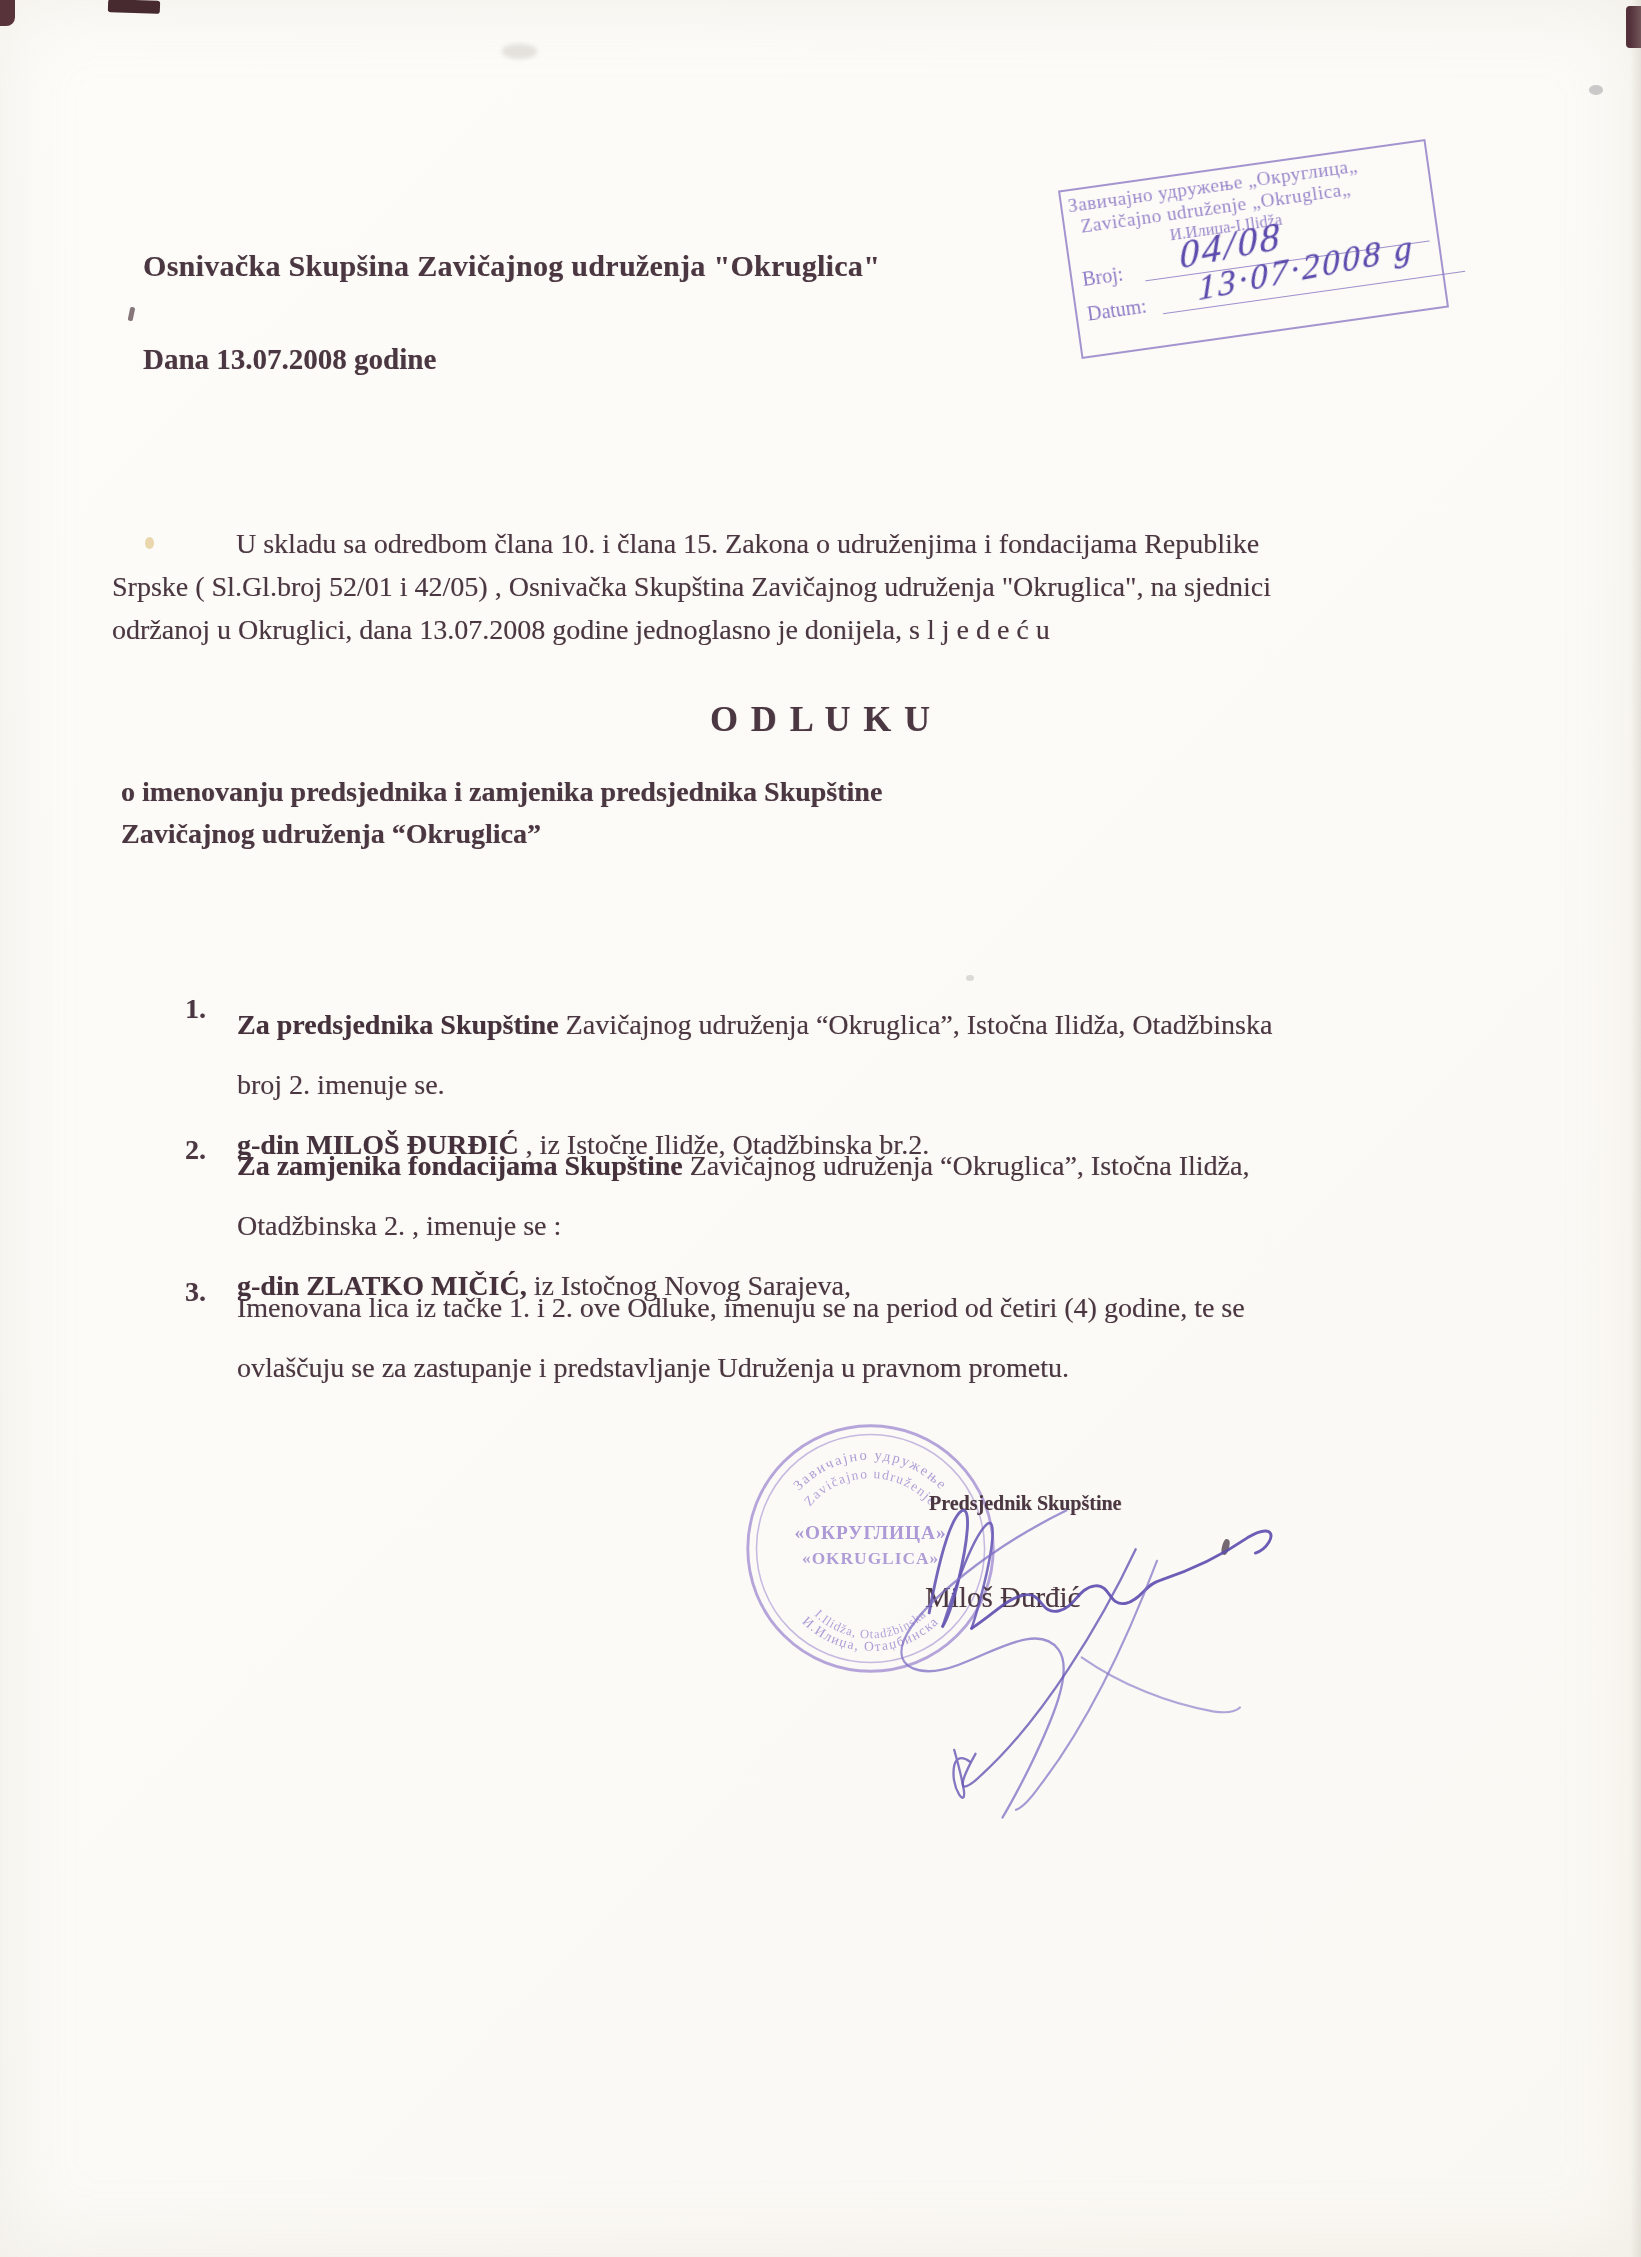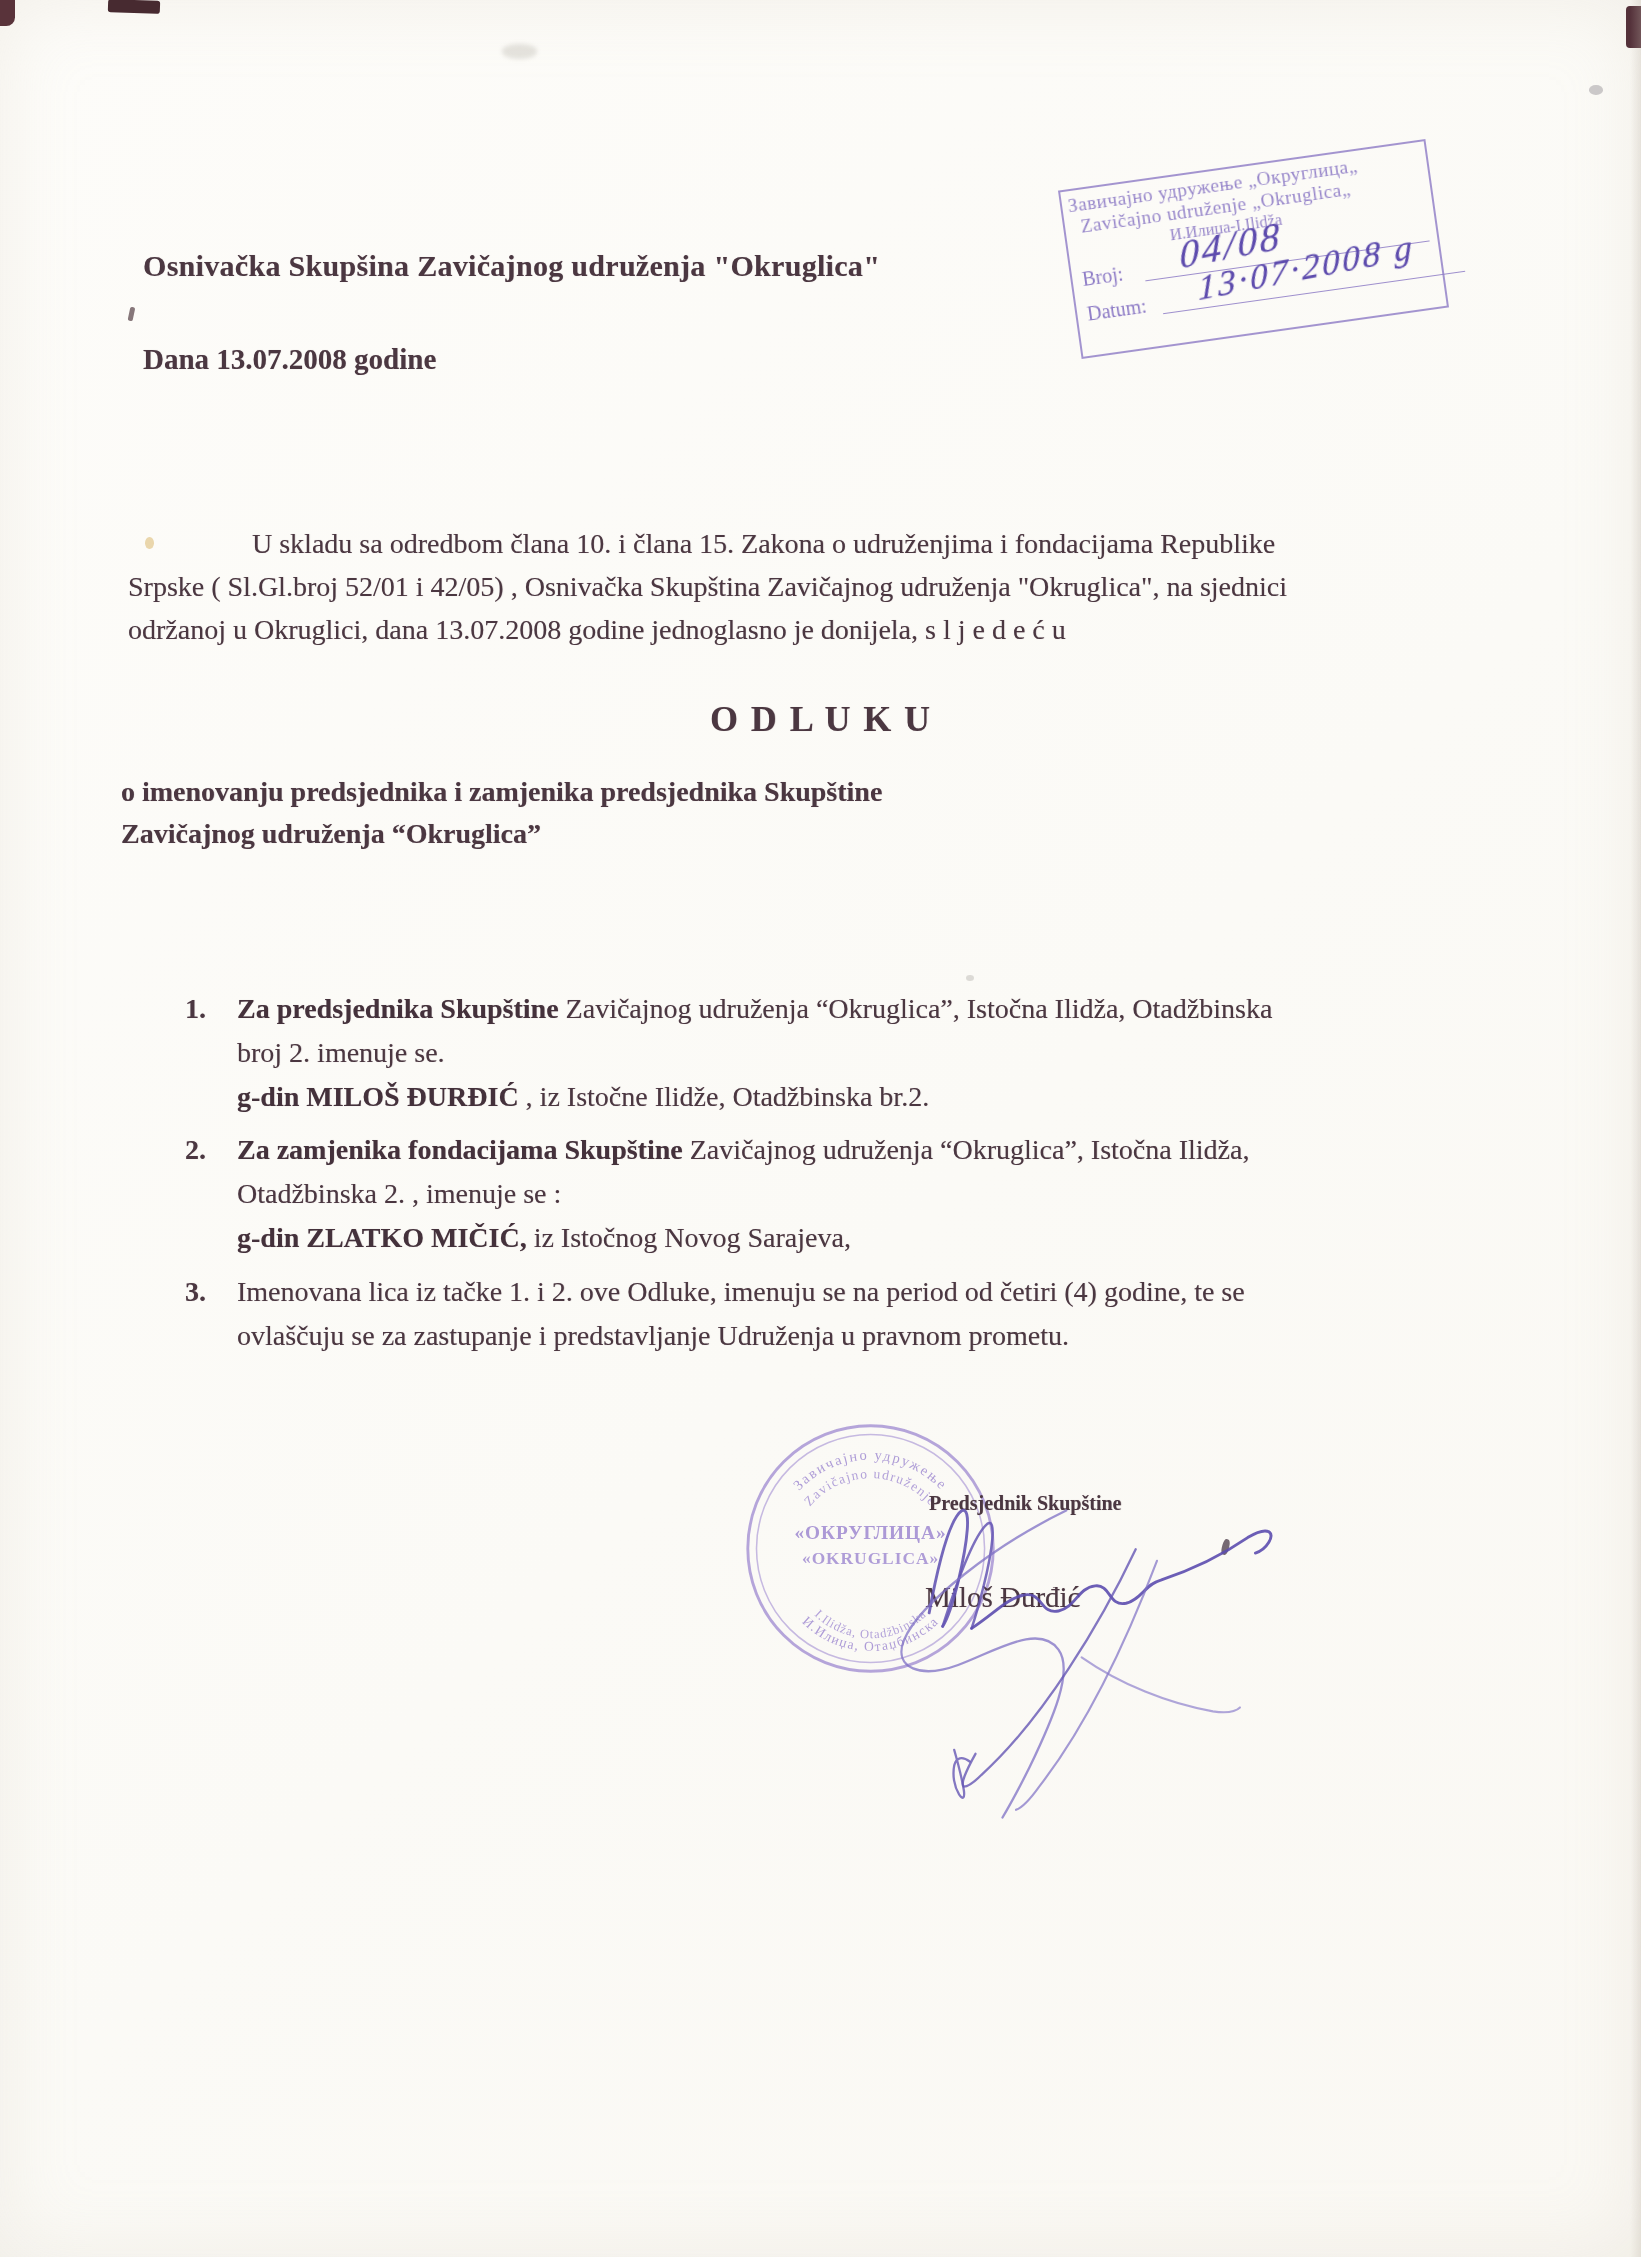"U skladu sa odredbom člana" .intro { left: 128px -> 112px }
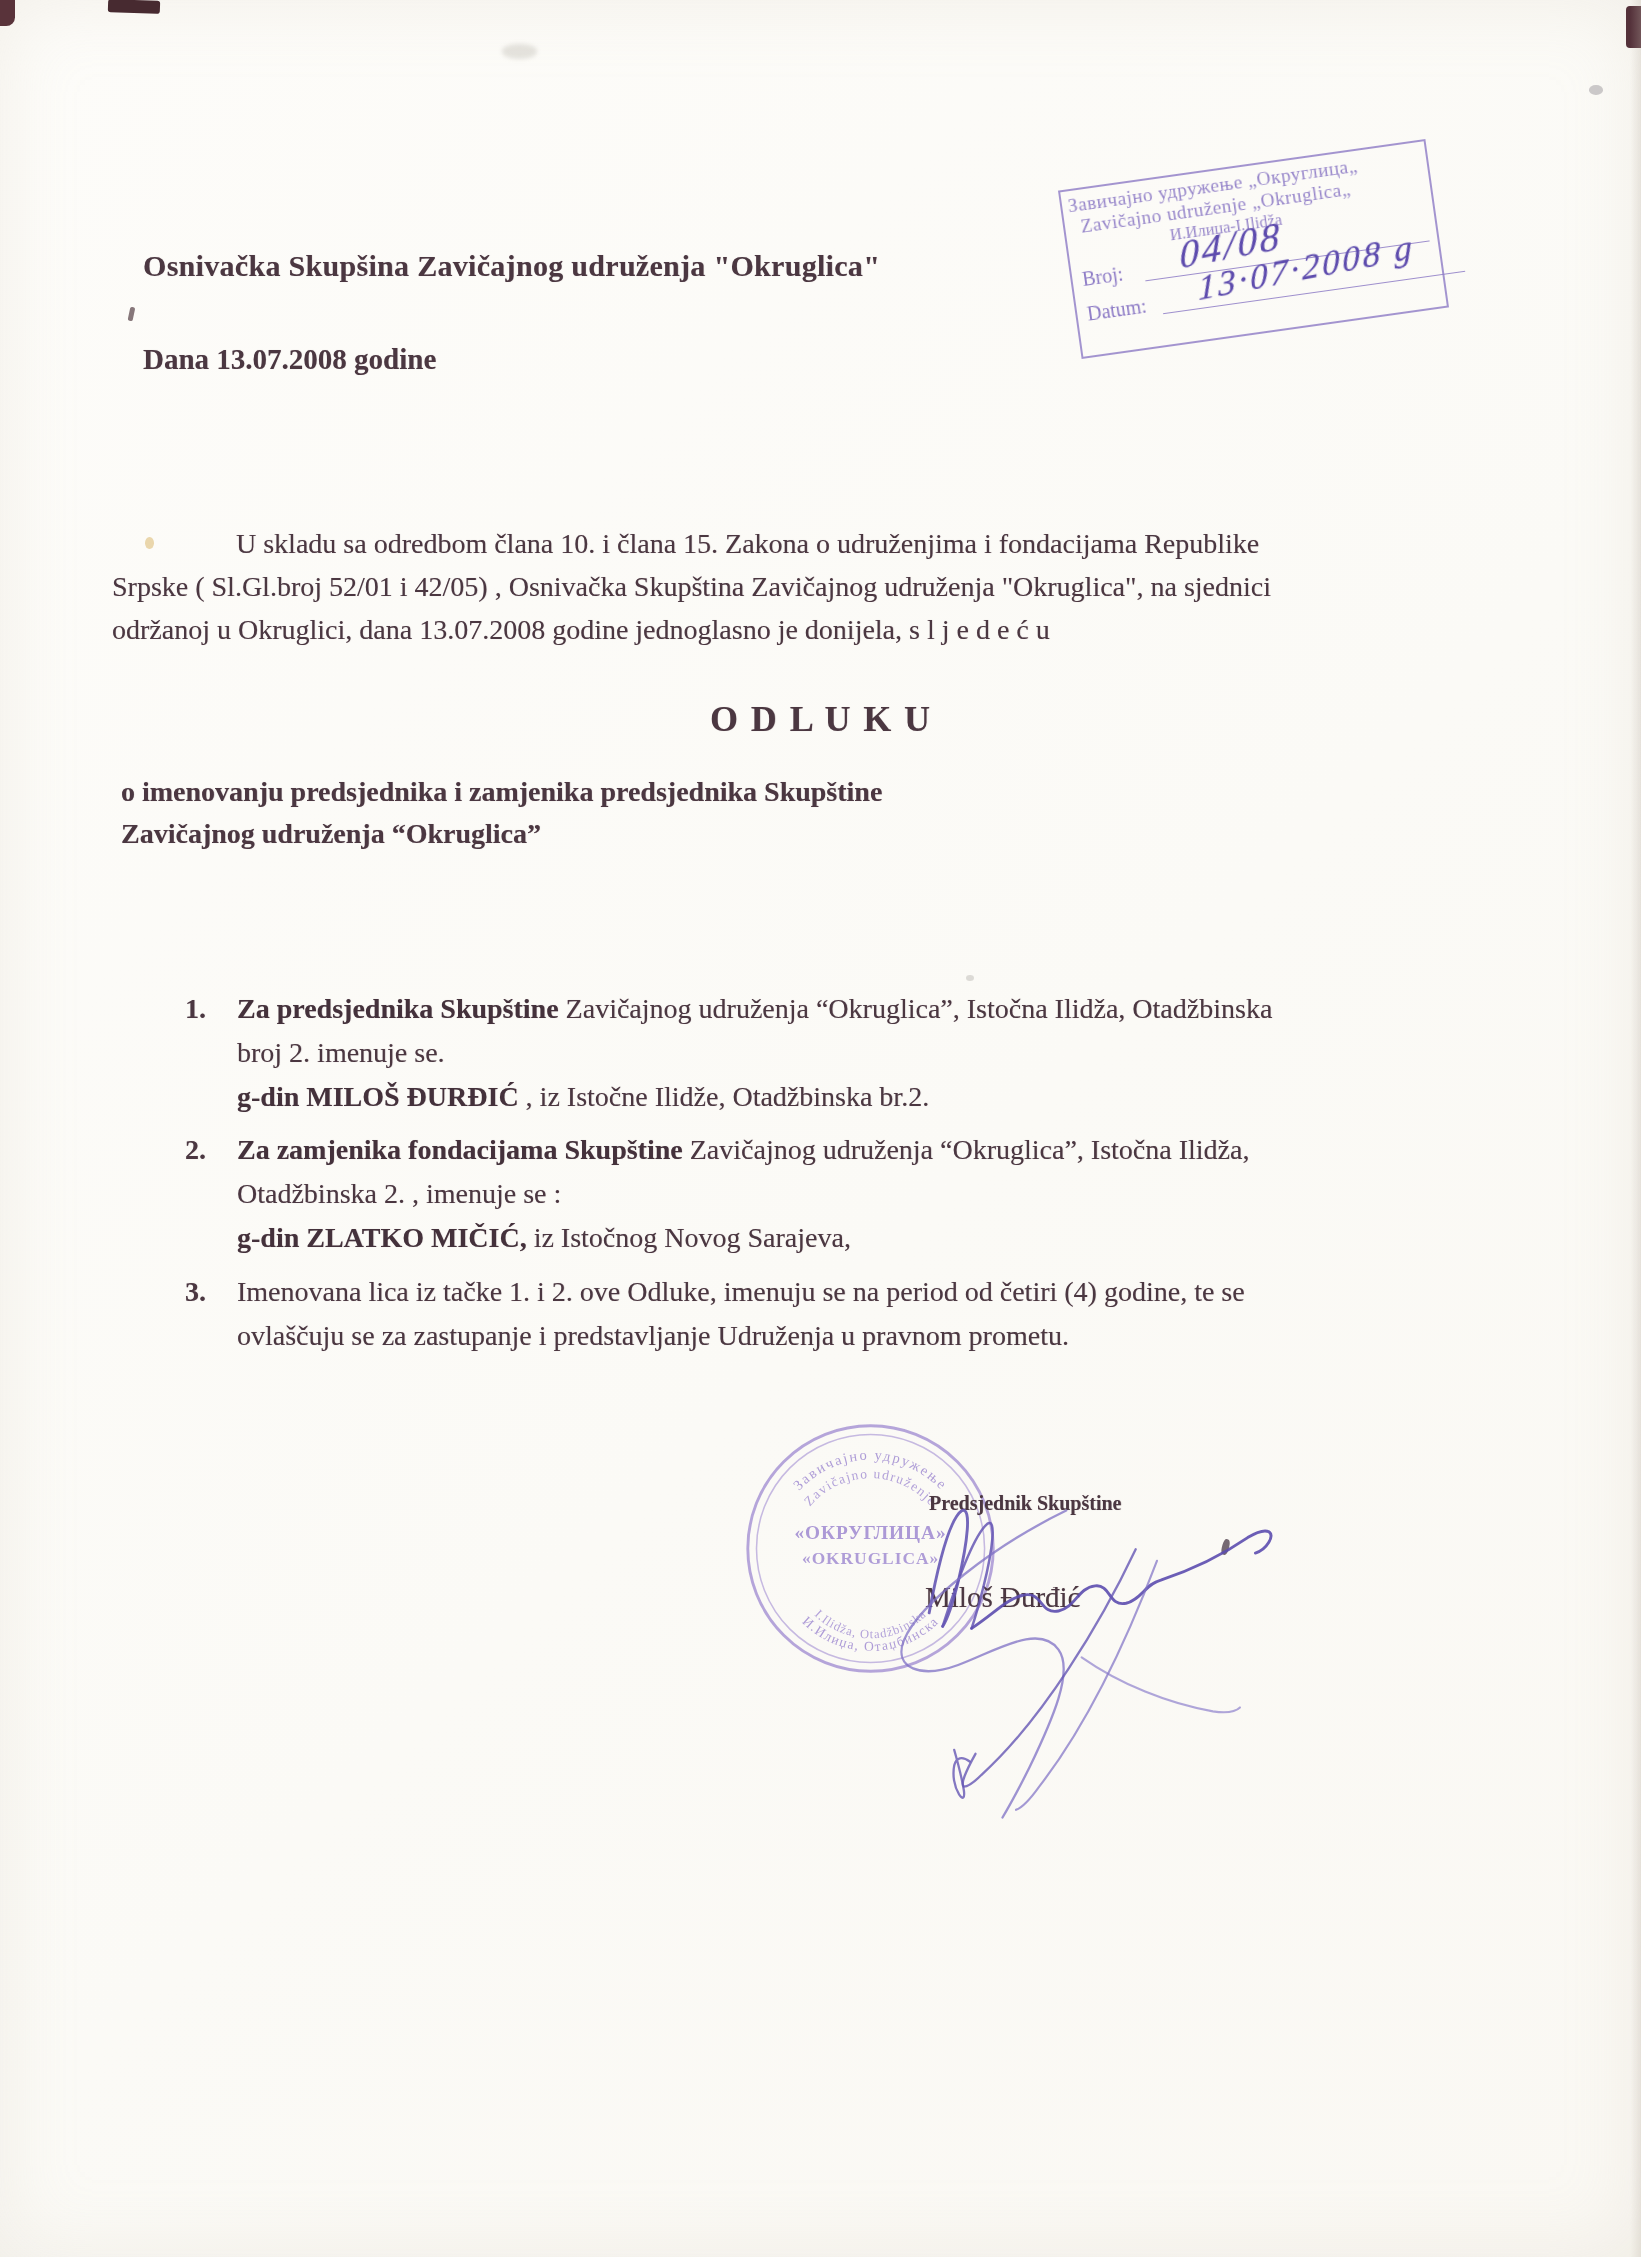"Za predsjednika Skupštine Zavičajnog" .iline { margin-top: none -> 16px }
